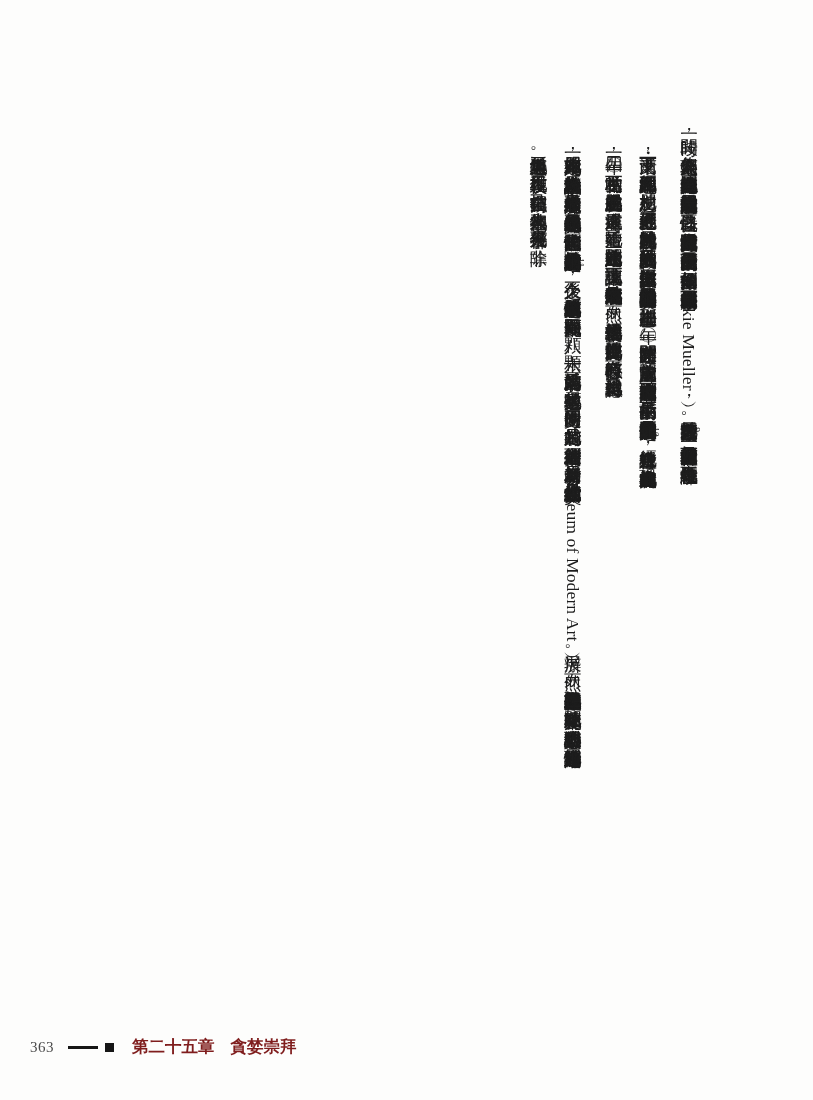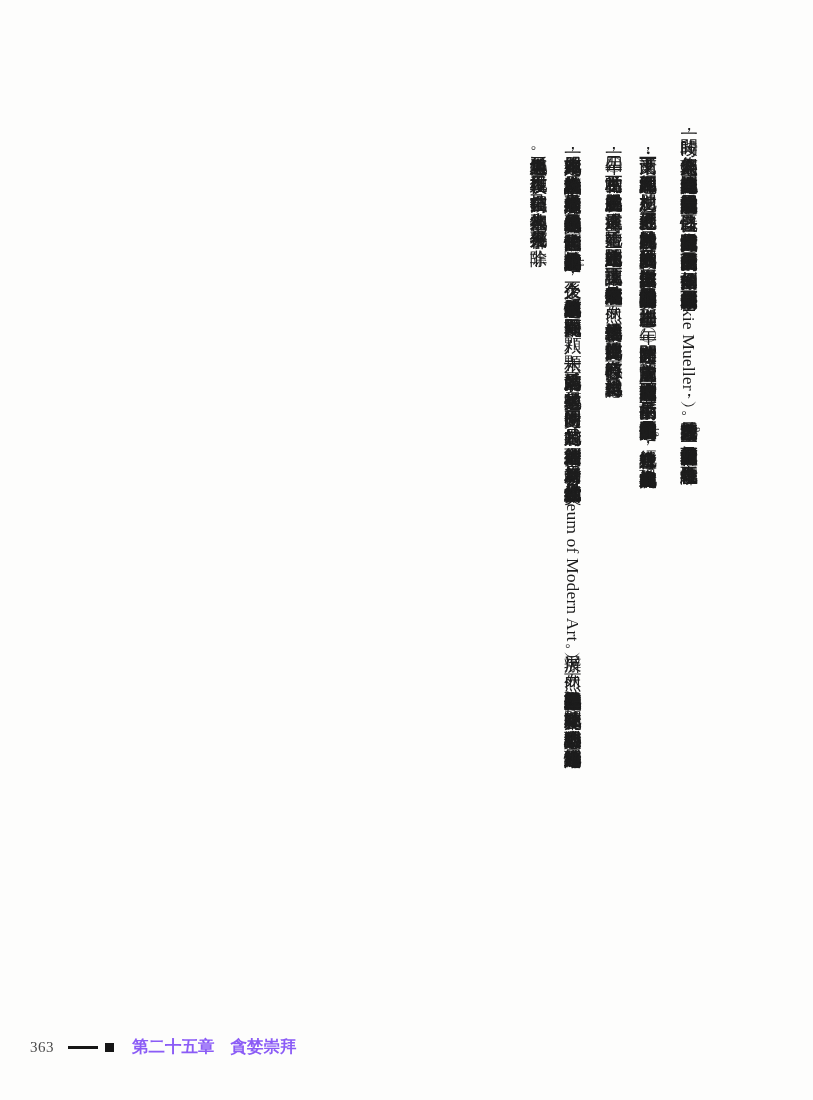"第二十五章 貪婪崇拜" .chapter { color: #8b5cf6 -> #7f1d1d }
